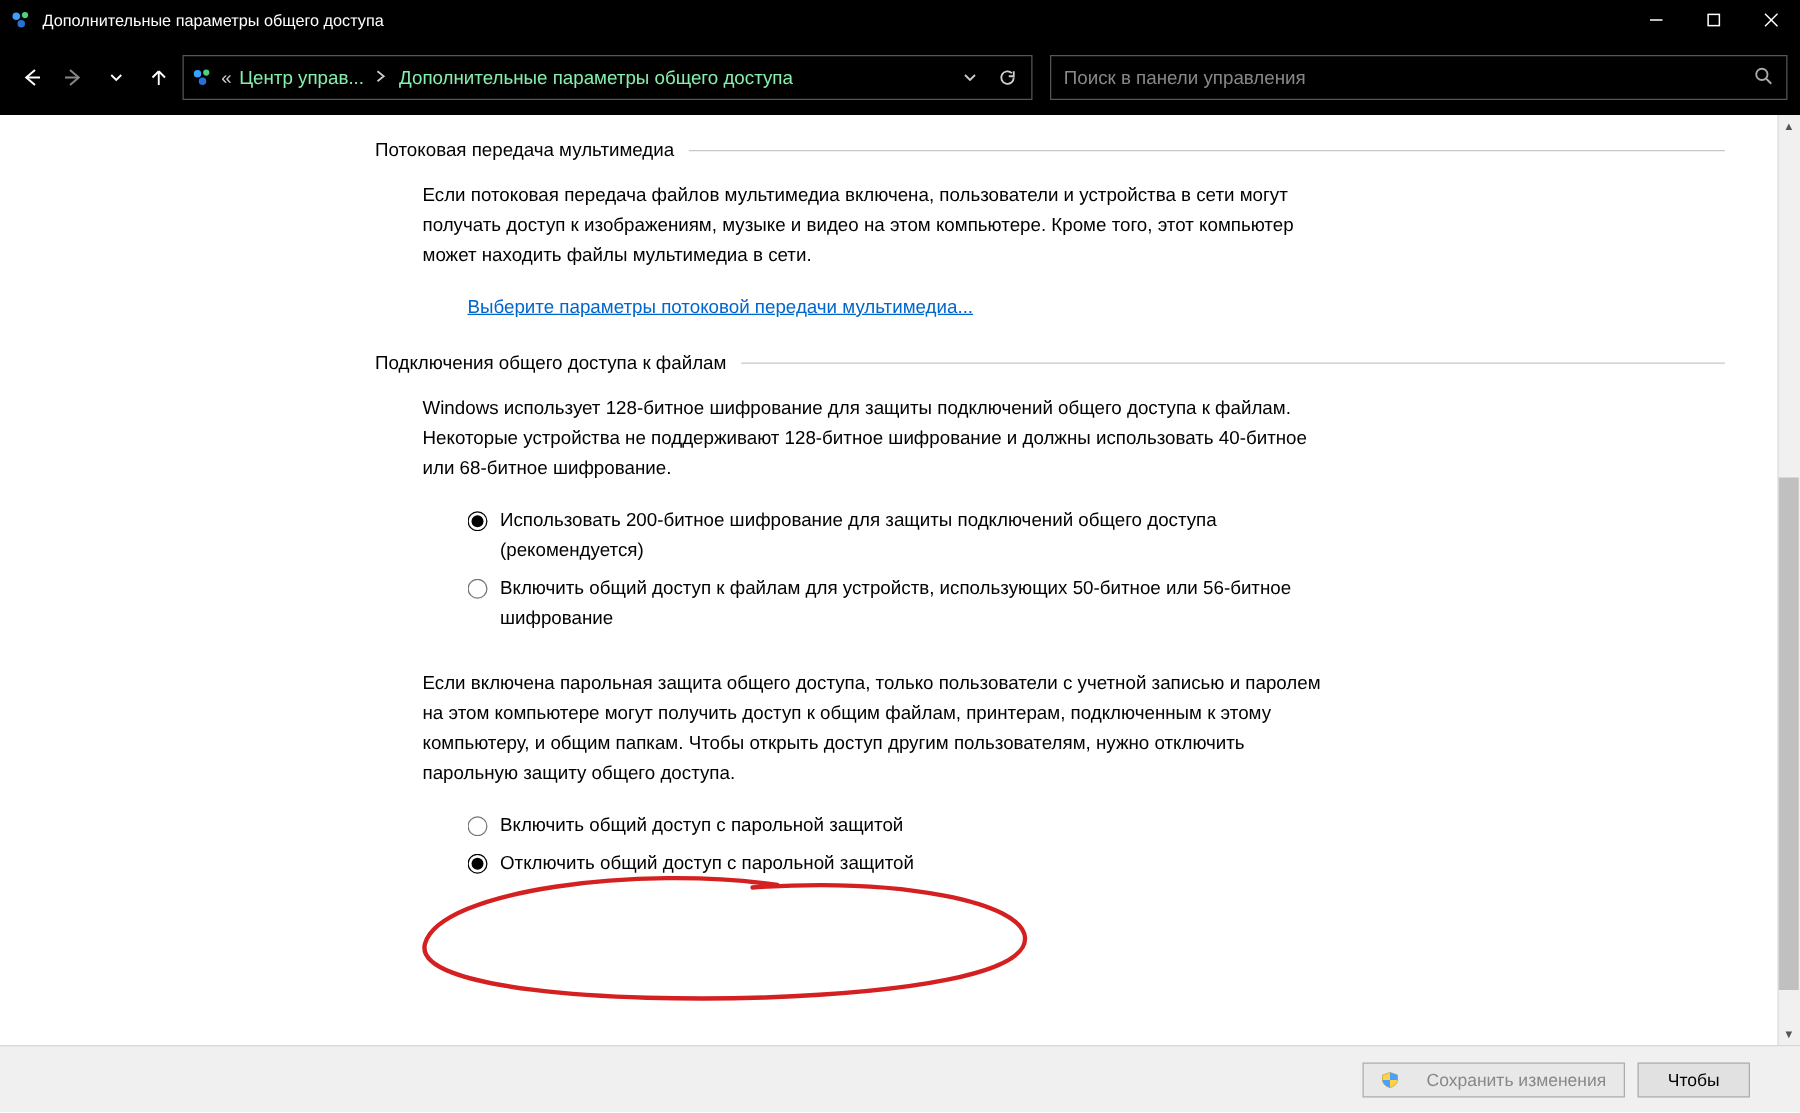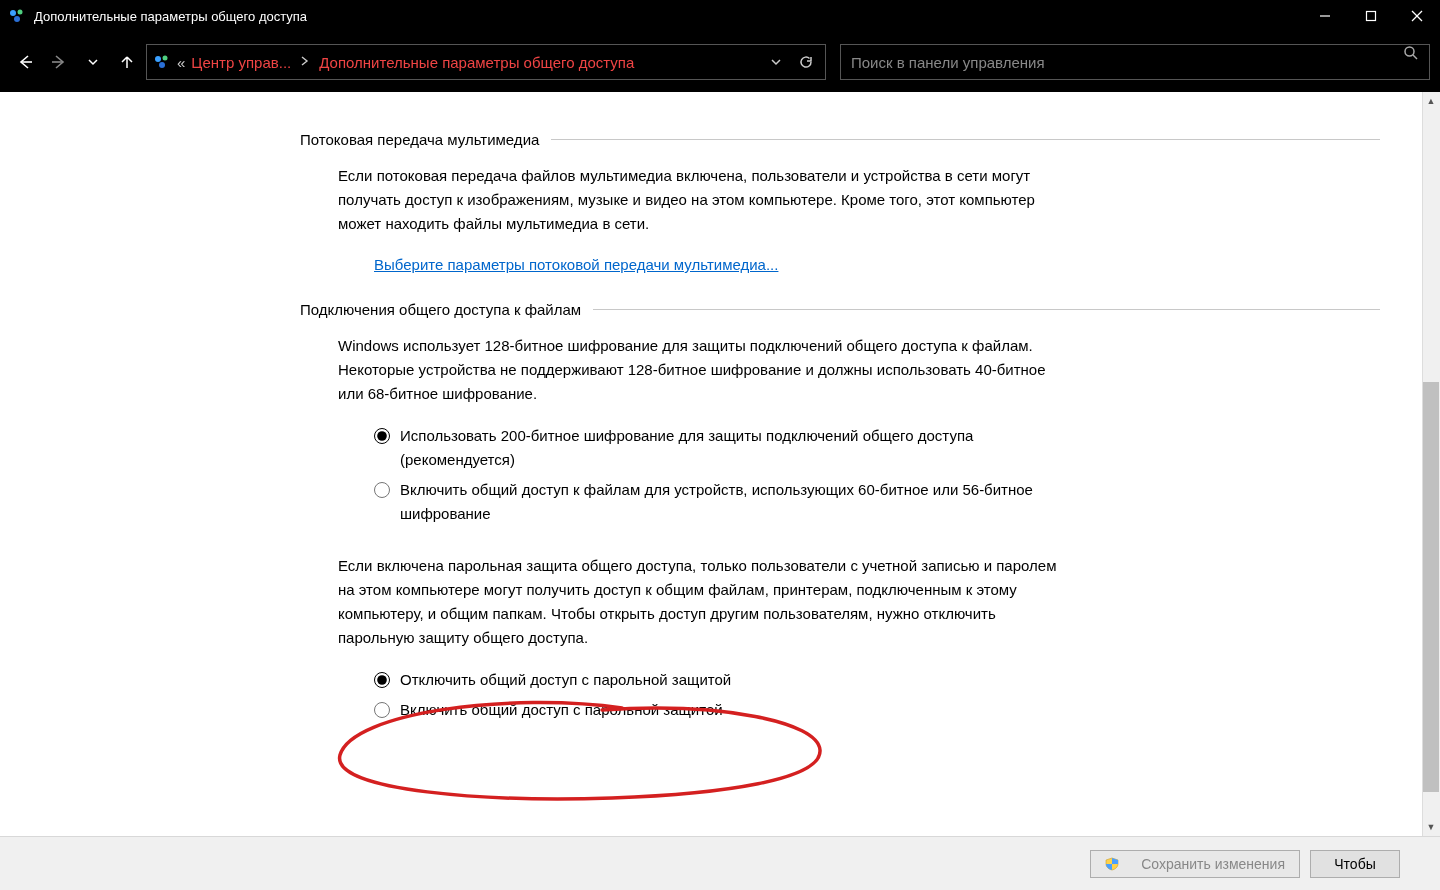"Центр управ..." .bc-text { color: #ef4444 -> #86efac }
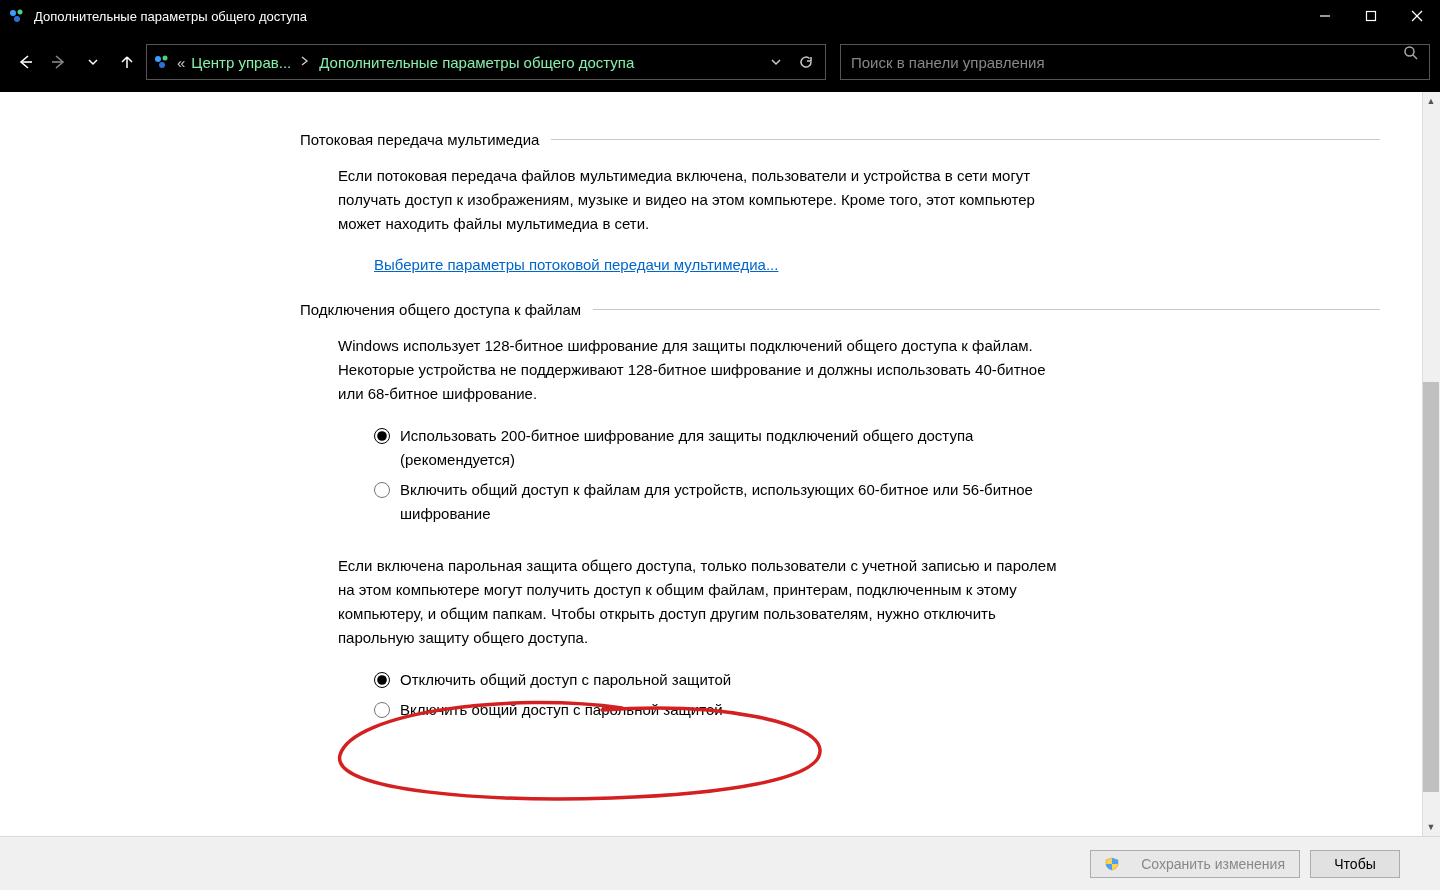"Поиск в панели управления" .search-box { align-items: none -> center }
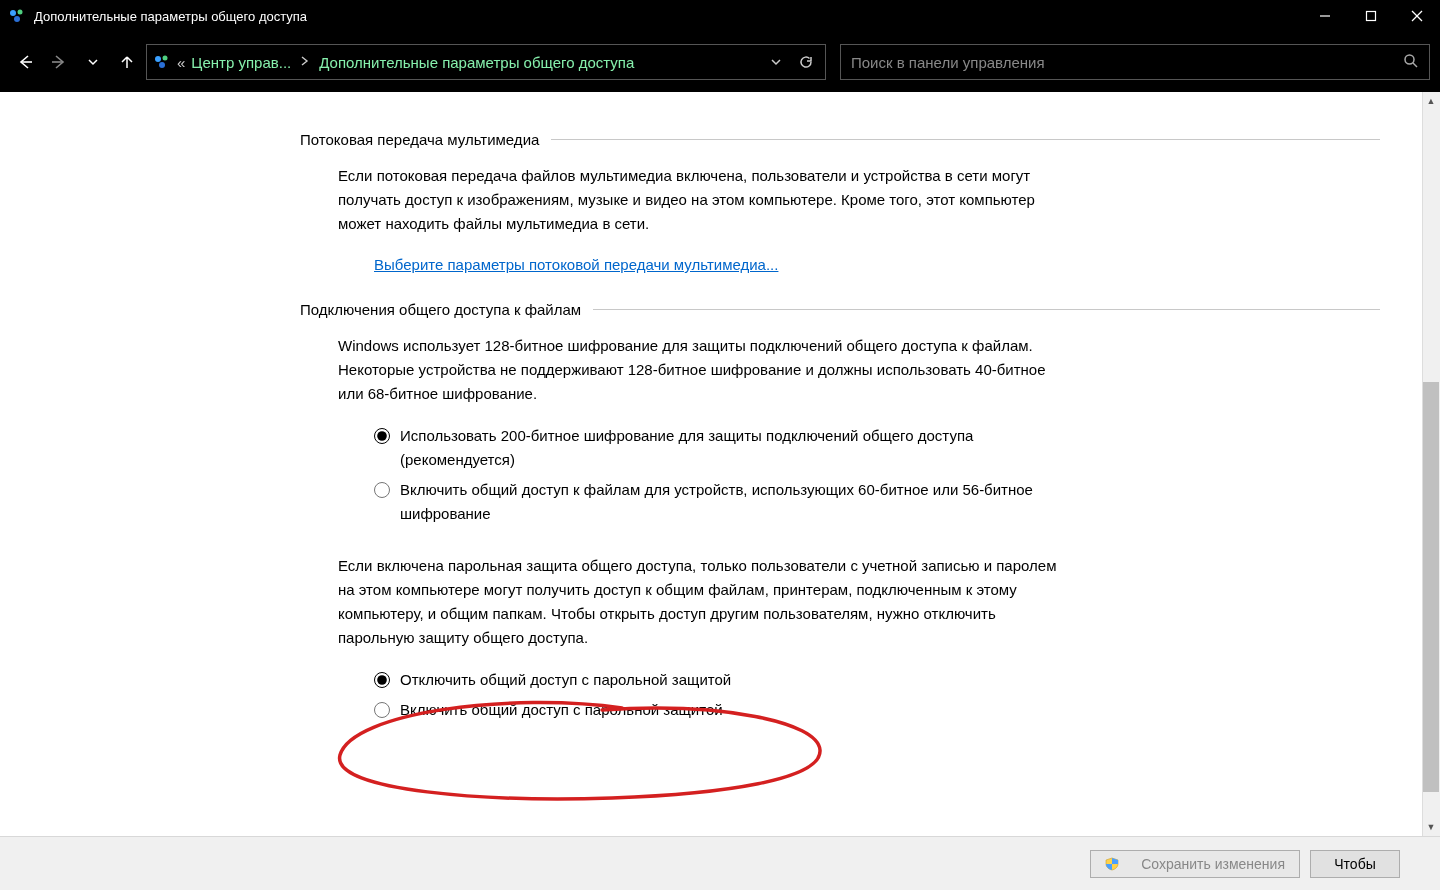"Потоковая передача мультимедиа" .section-header { margin-top: 19px -> none }
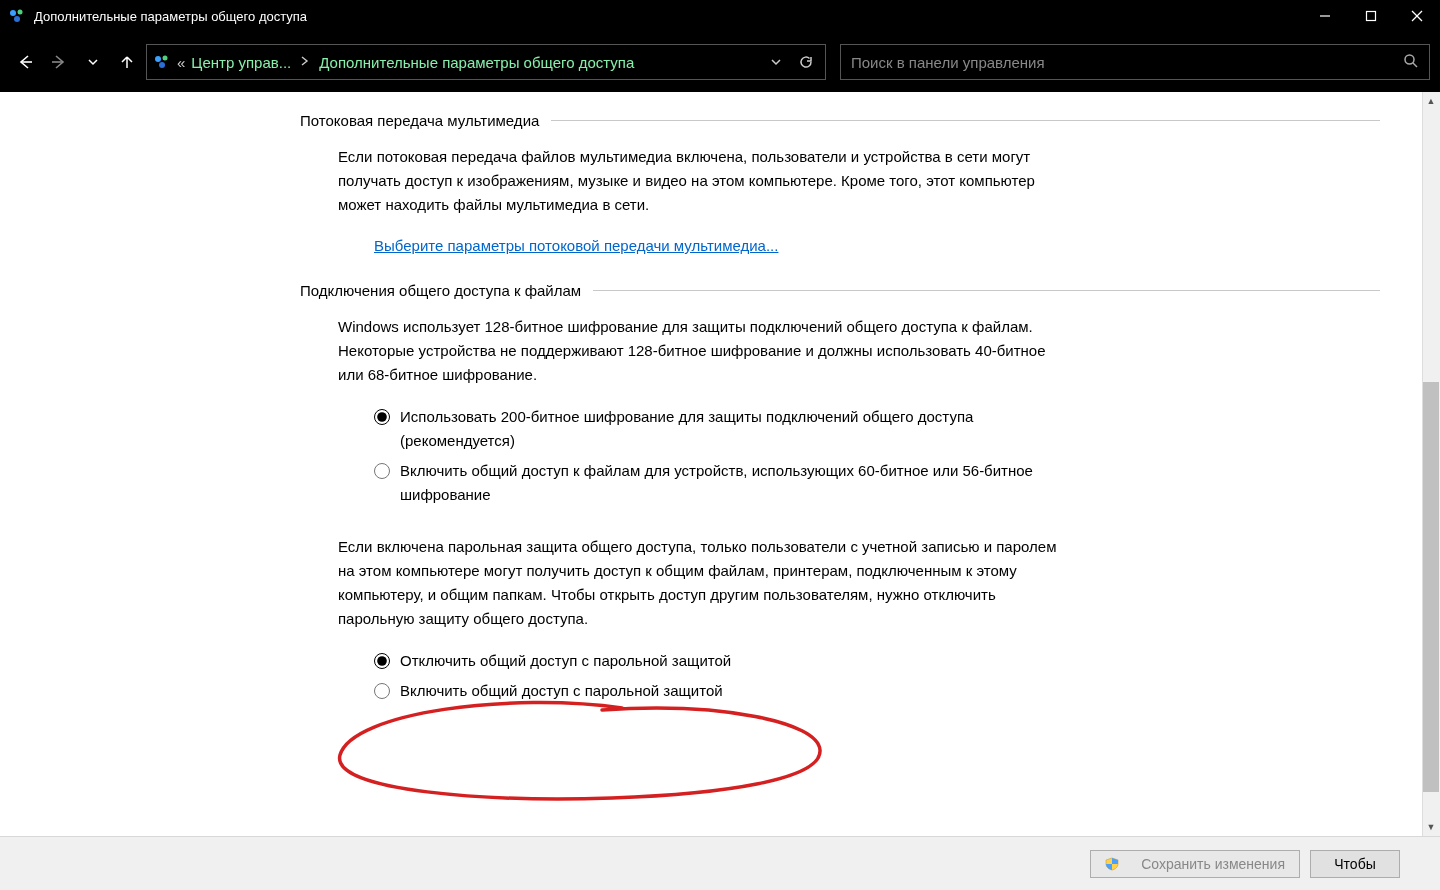"Включить общий доступ к файлам" span.radio-label { text: 60-битное -> 50-битное }
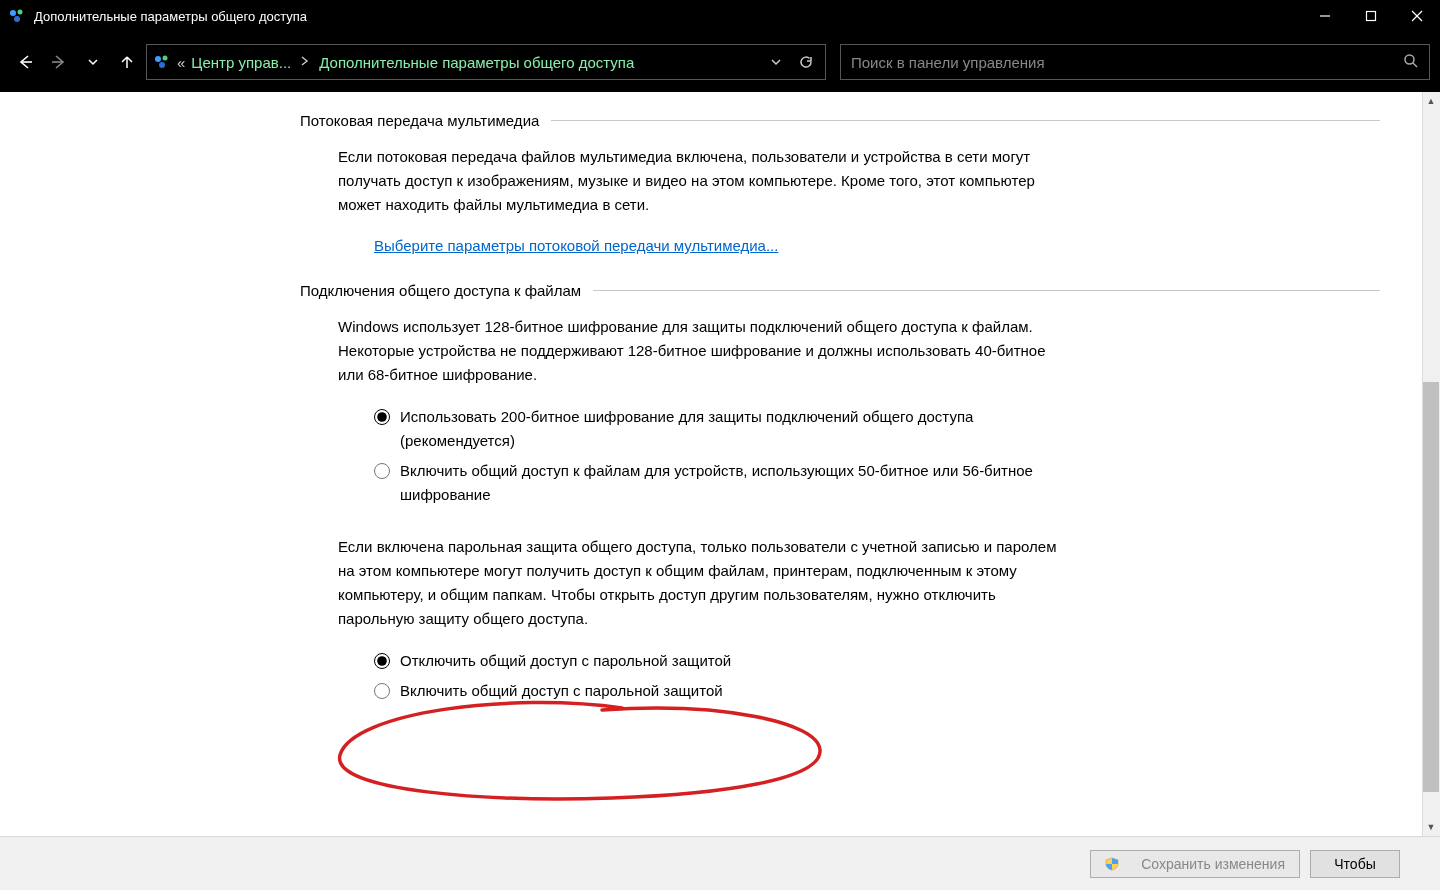"Отключить общий доступ с парольной" label.radio-row { order: before "Включить общий доступ с парольной" -> after "Включить общий доступ с парольной" }
